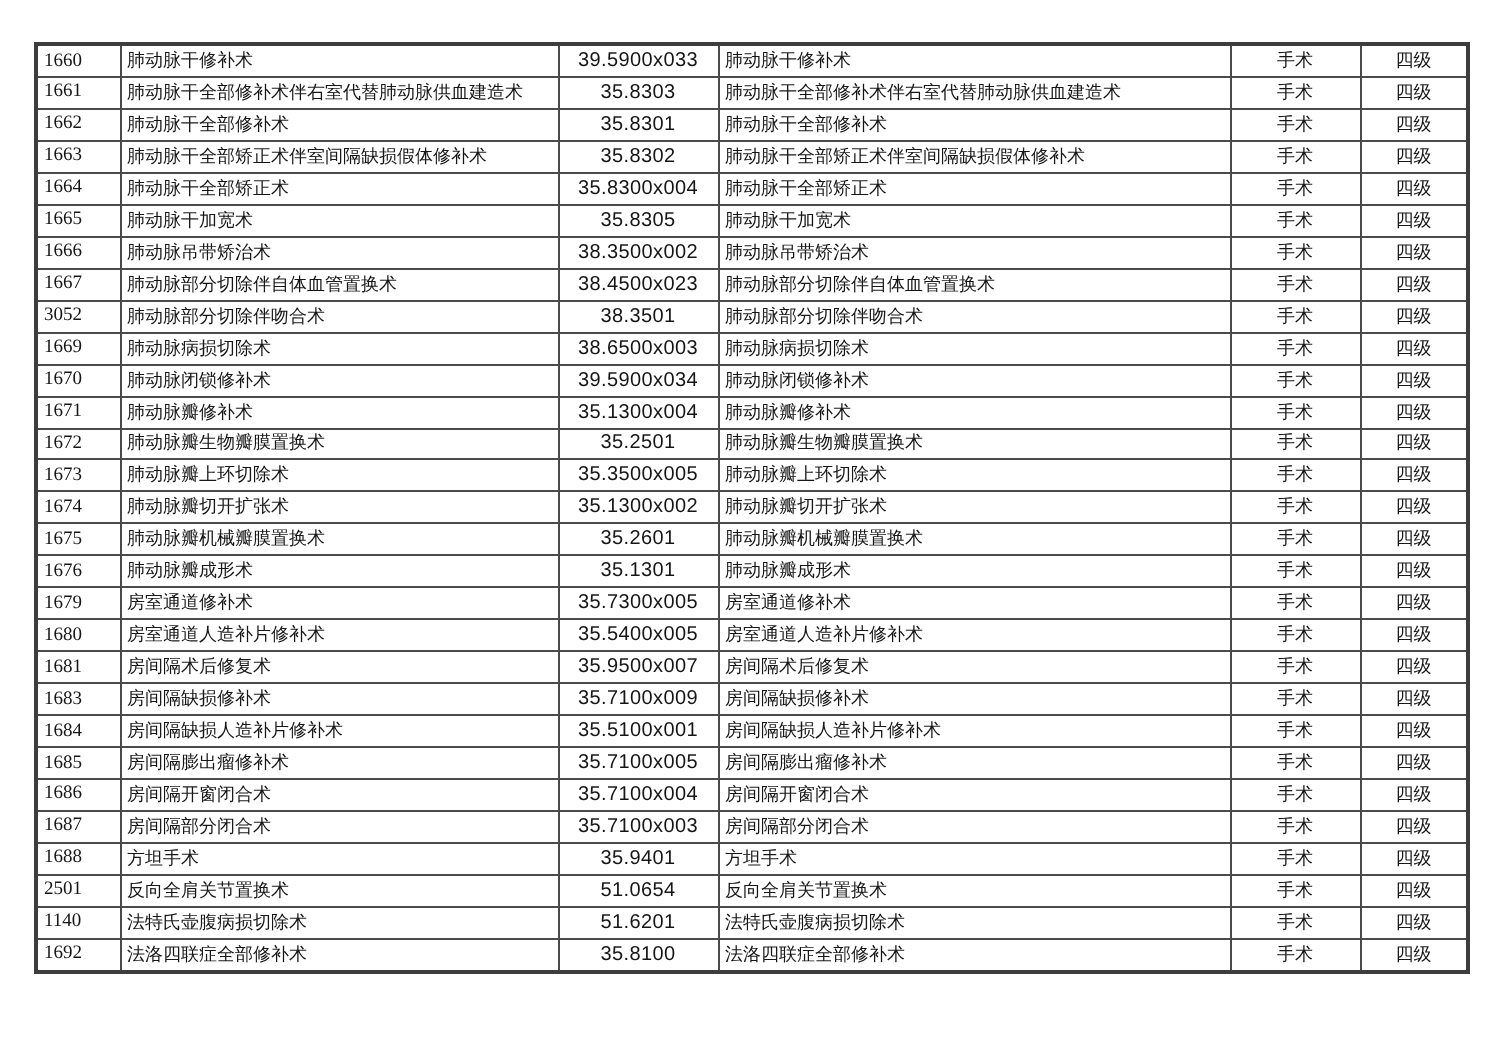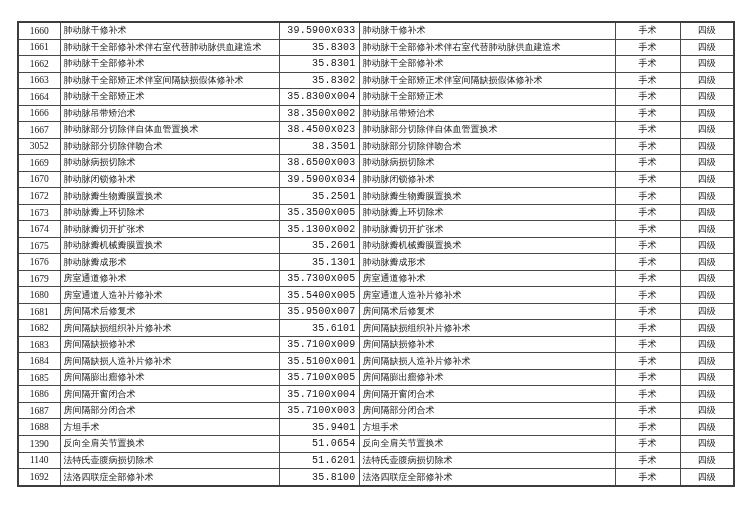"1660" td.c-num { text-align: center -> left }
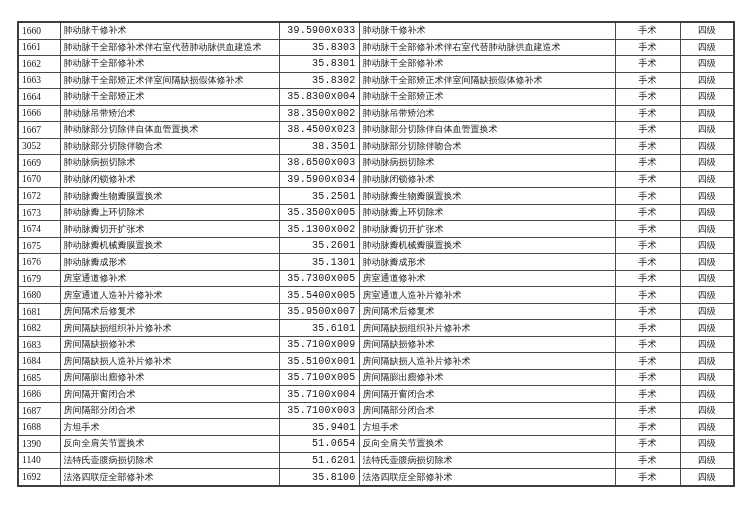"39.5900x033" td.c-code { font-family: Liberation Mono, monospace -> Liberation Sans, sans-serif; text-align: right -> center }
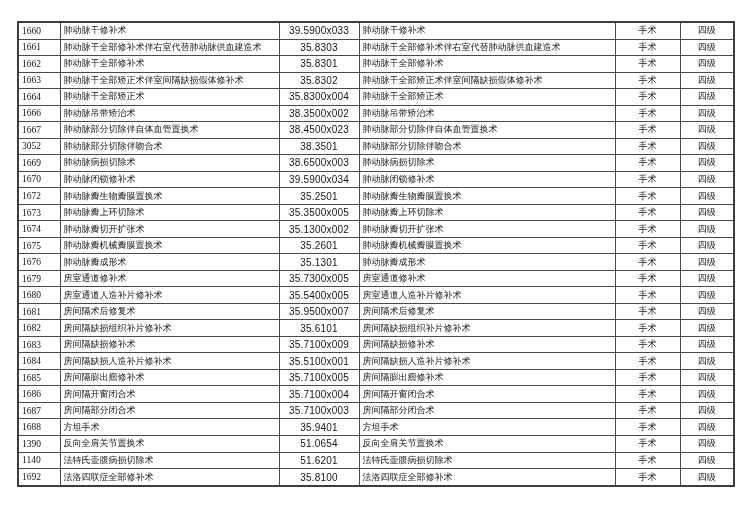"1665" tr { html: none -> <tr> <td>1665</td> <td>肺动脉干加宽术</td> <td>35.8305</td> <td>肺动脉干加宽术</td> <td>手术</td> <td>四级</td> </tr> }
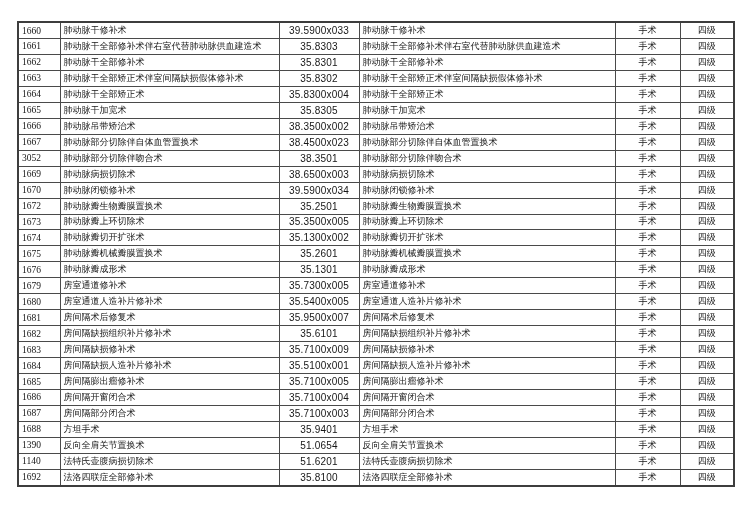"1671" tr { html: none -> <tr> <td>1671</td> <td>肺动脉瓣修补术</td> <td>35.1300x004</td> <td>肺动脉瓣修补术</td> <td>手术</td> <td>四级</td> </tr> }
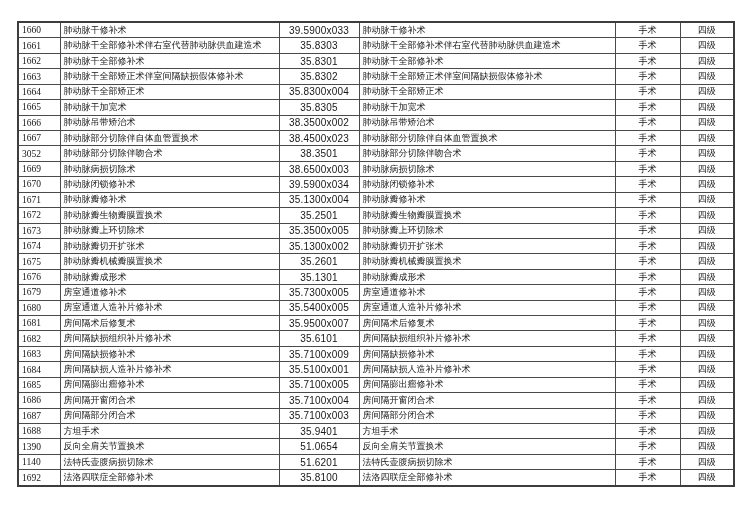"1682" tr { html: <tr> <td>1682</td> <td>房间隔缺损组织补片修补术</td> <td>35.6101</td> <td>房间隔缺损组织补片修补术</td> <td>手术</td> <td>四级</td> </tr> -> none }
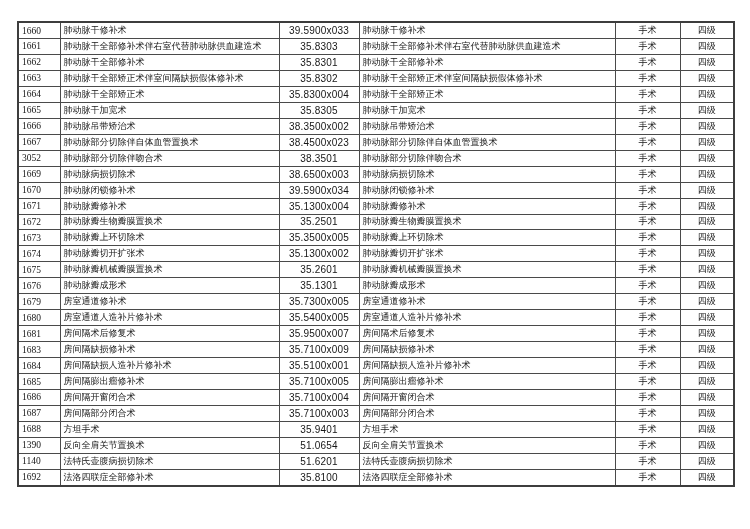"1390" td.c-num { text: 1390 -> 2501 }
